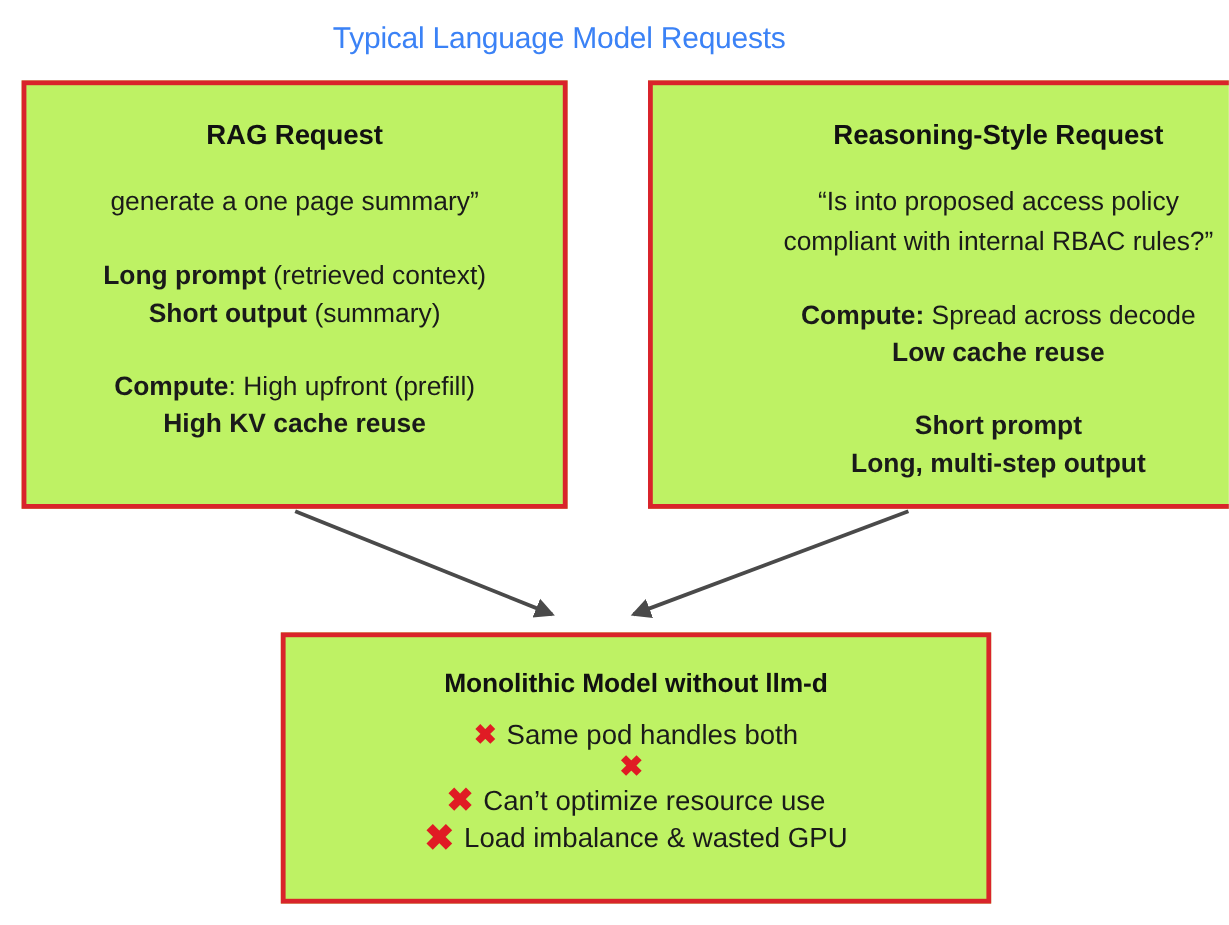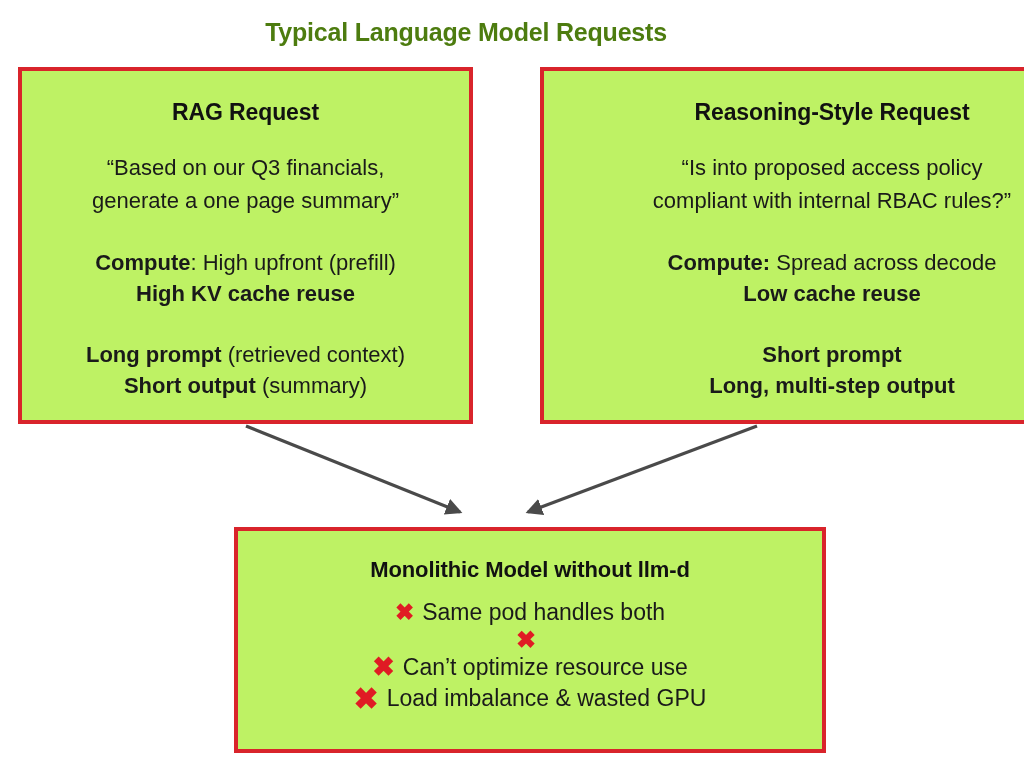"Typical Language Model Requests" .page-title { color: #4d7c0f -> #3b82f6; font-weight: bold -> normal }
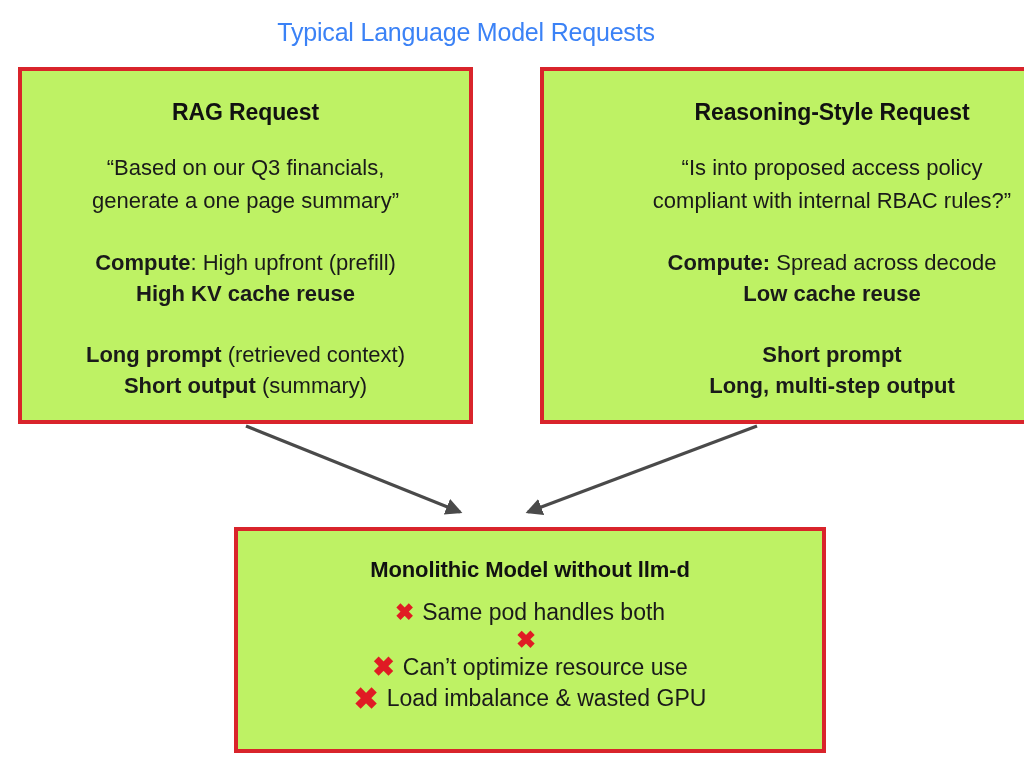"“Based on our Q3 financials," div { html: <div>“Based on our Q3 financials,</div> -> none }
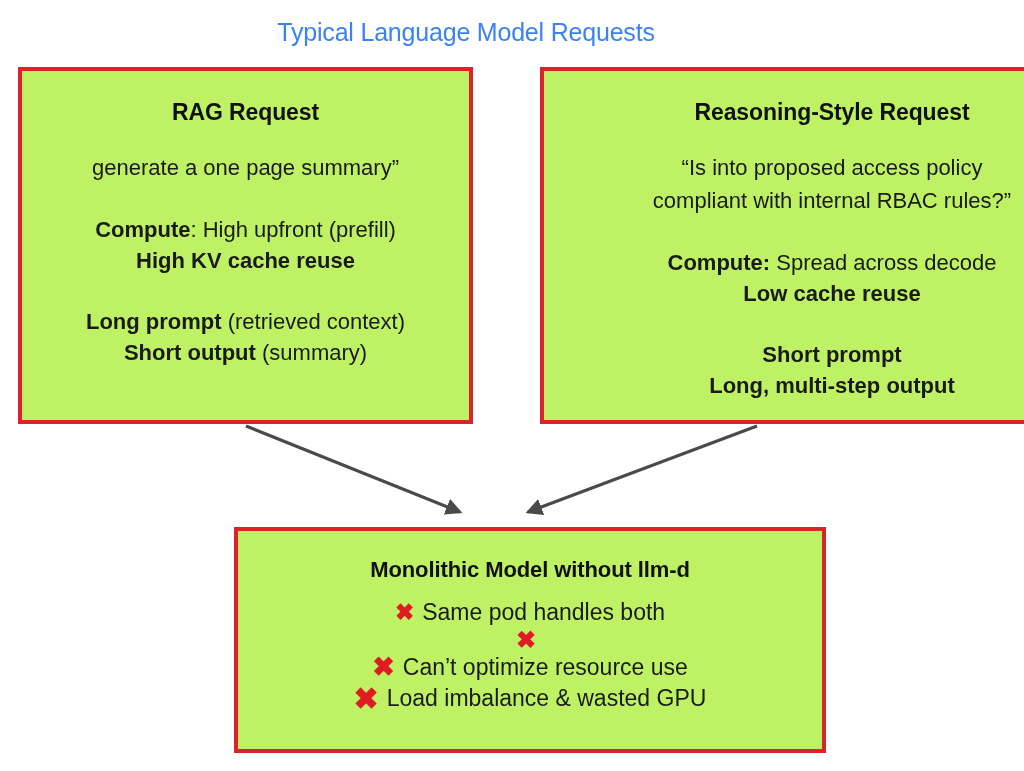"Compute: High upfront (prefill)" div.stat-block { order: before "Long prompt (retrieved context)" -> after "Long prompt (retrieved context)" }
